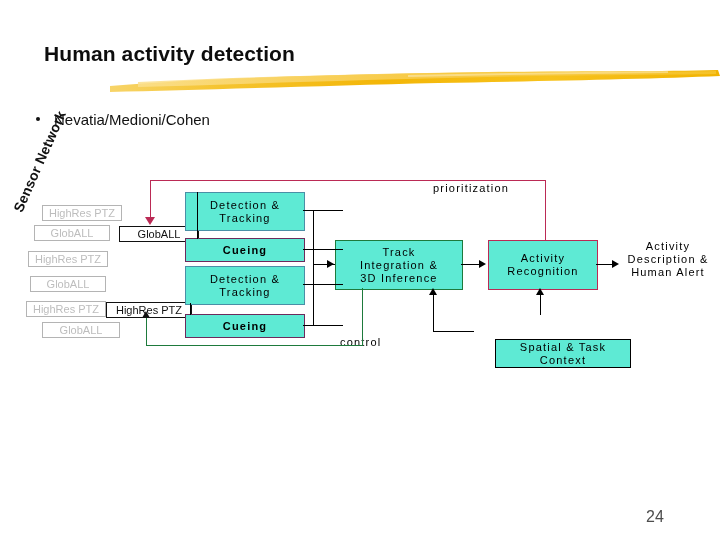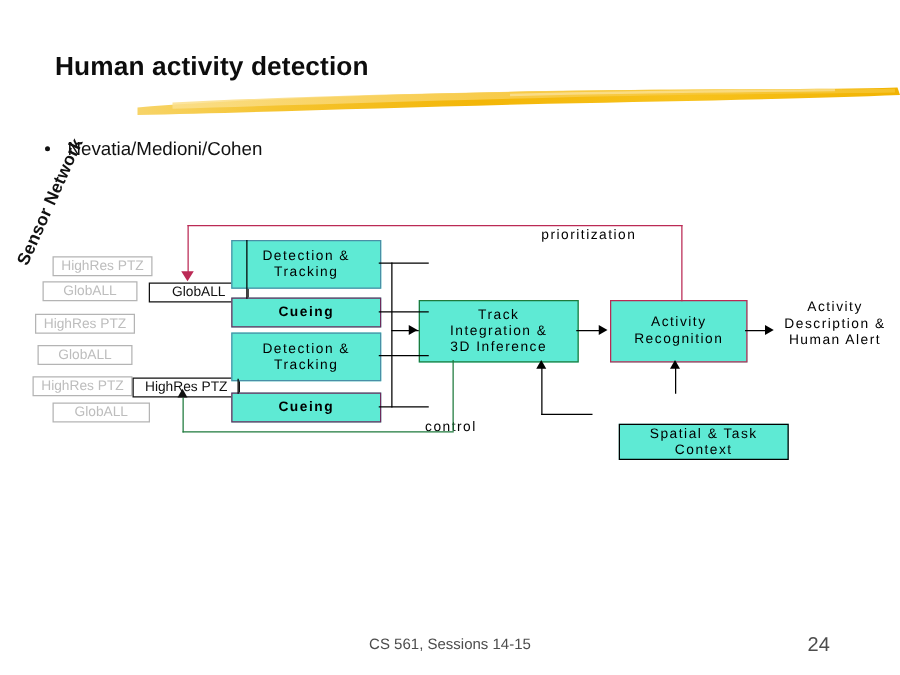"CS 561, Sessions 14-15" div.footer-center { html: <div>CS 561, Sessions 14-15</div> -> none }
